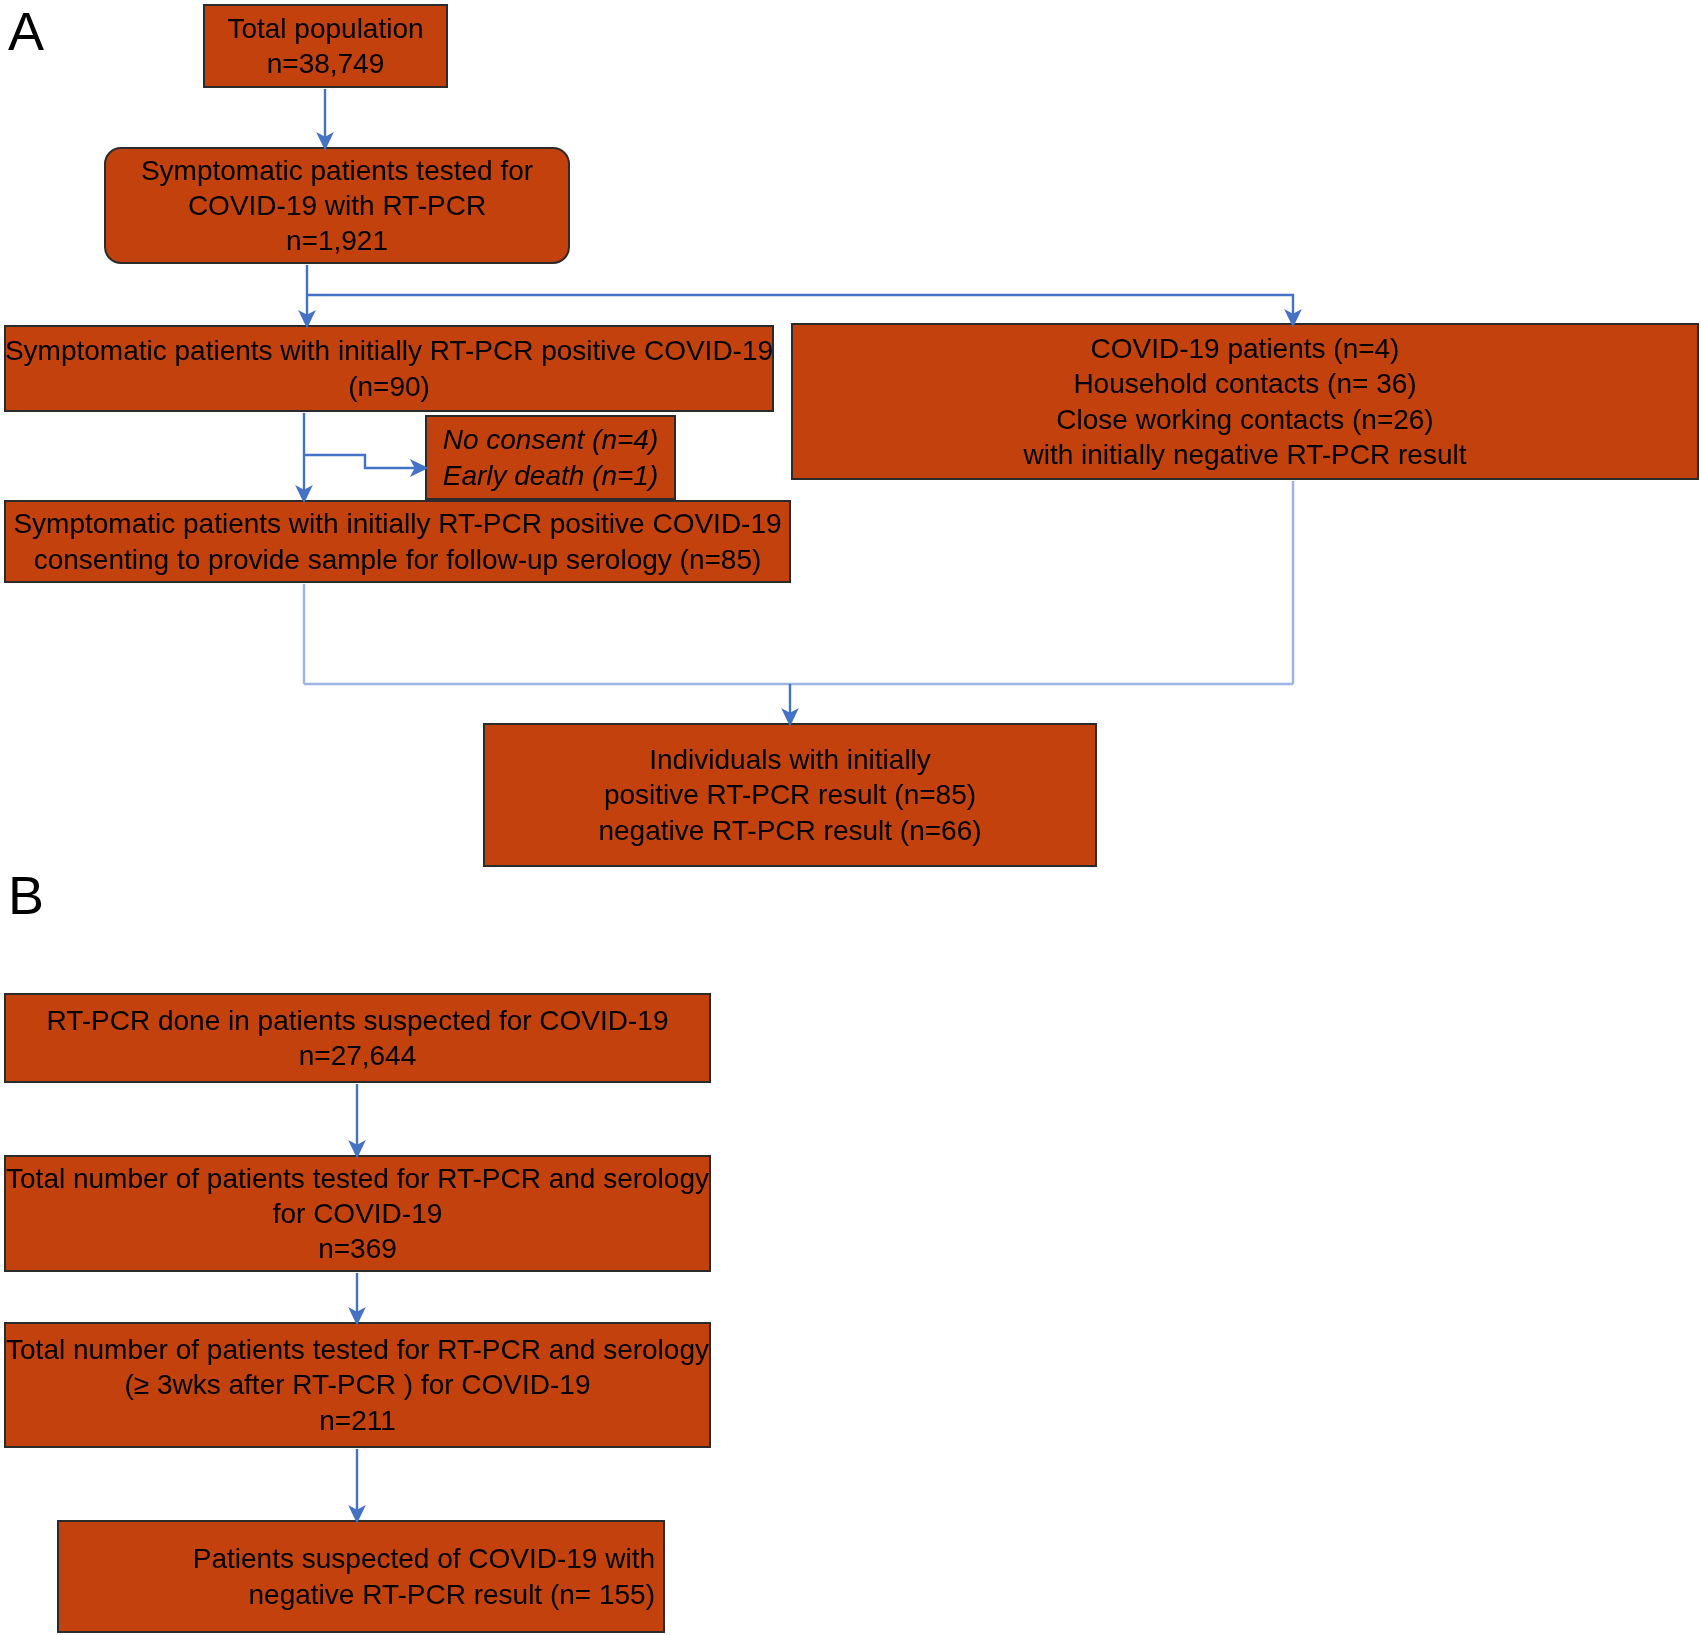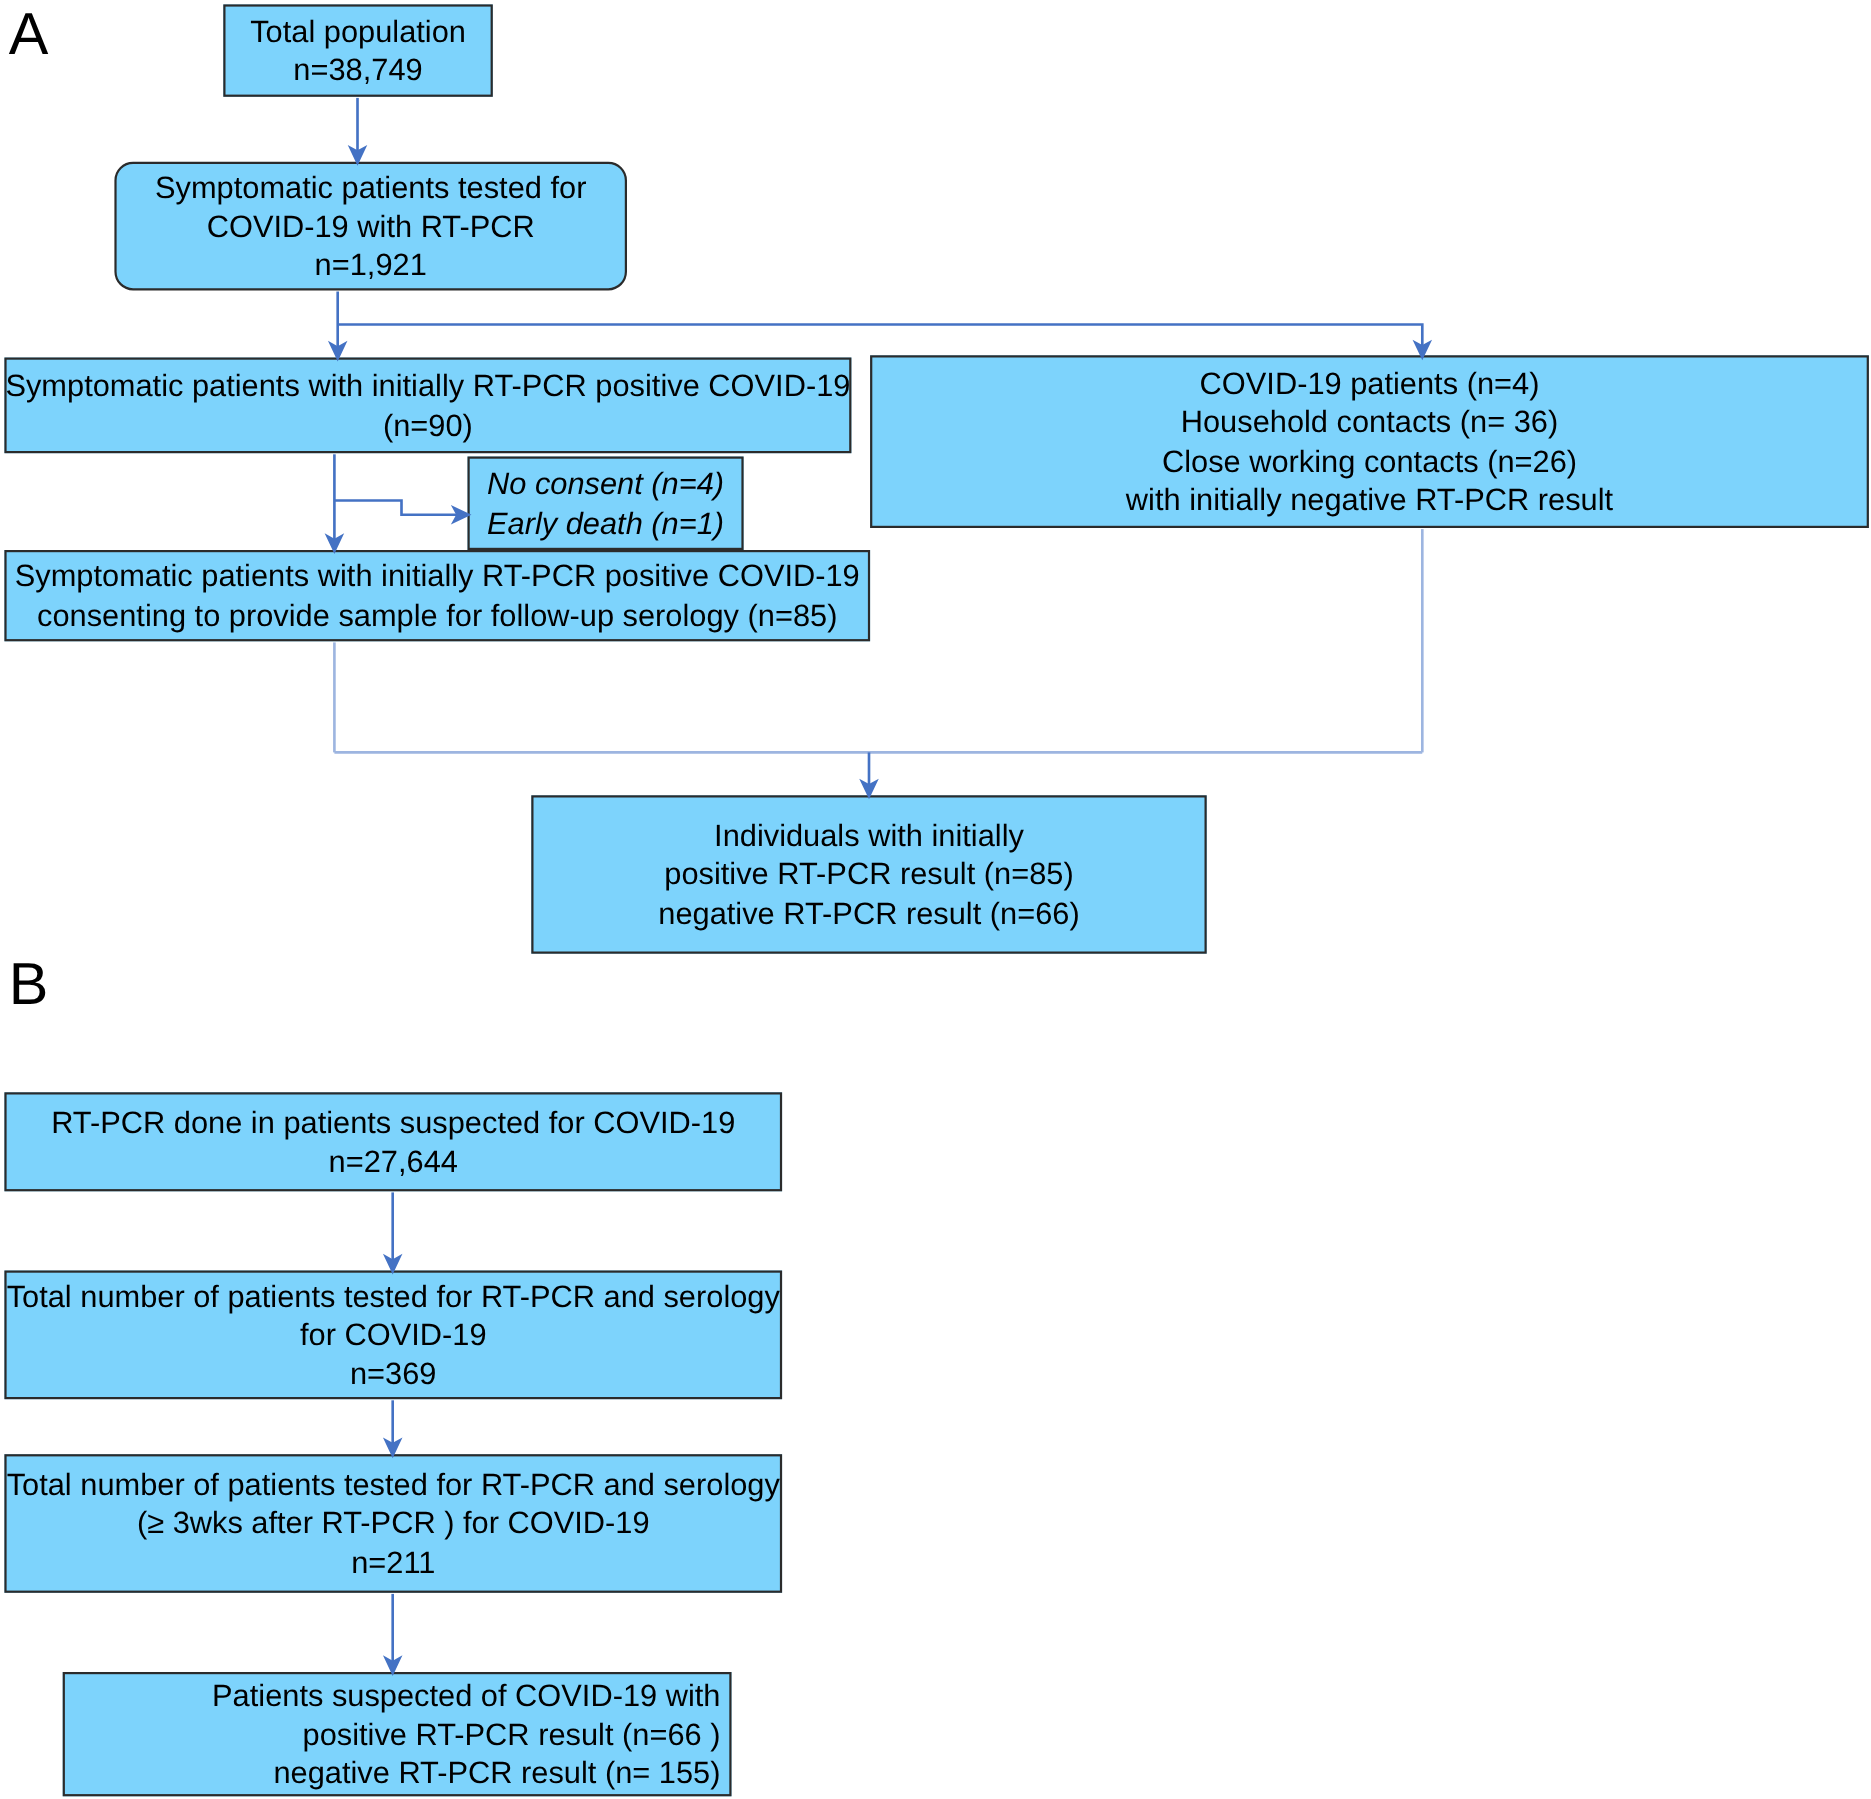"Total population" .node { background: #7dd3fc -> #c2410c }
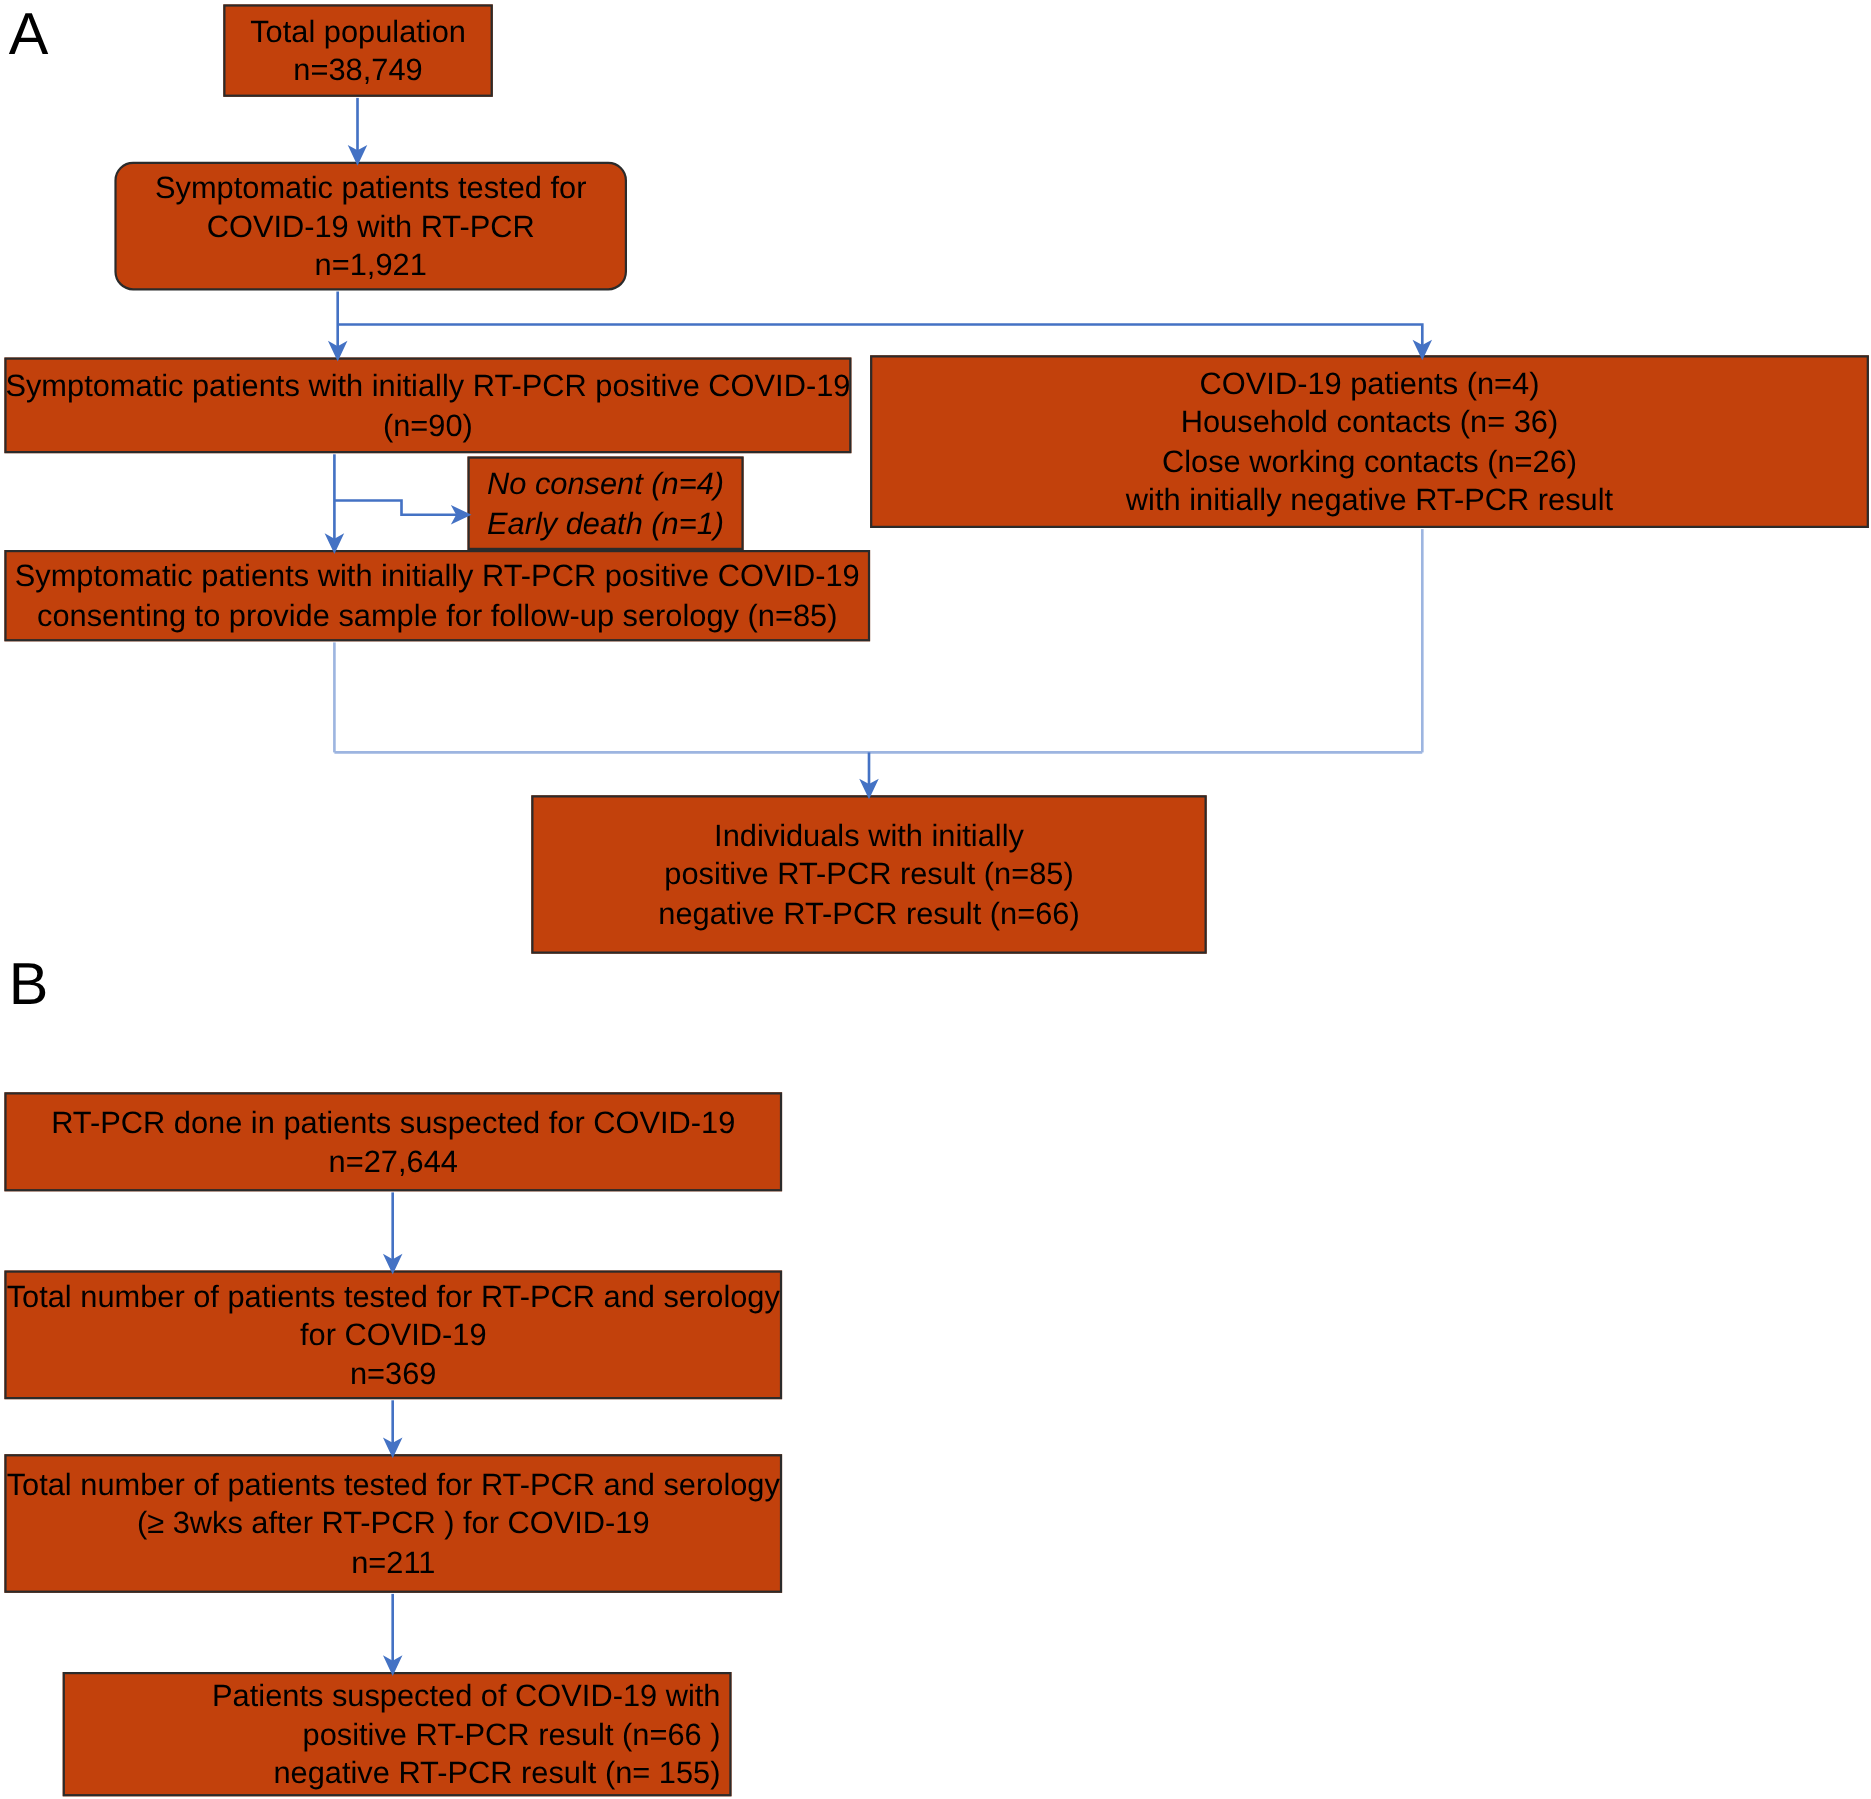"positive RT-PCR result (n=66 )" span.ln { html: <span>positive RT-PCR result (n=66 )</span> -> none }
